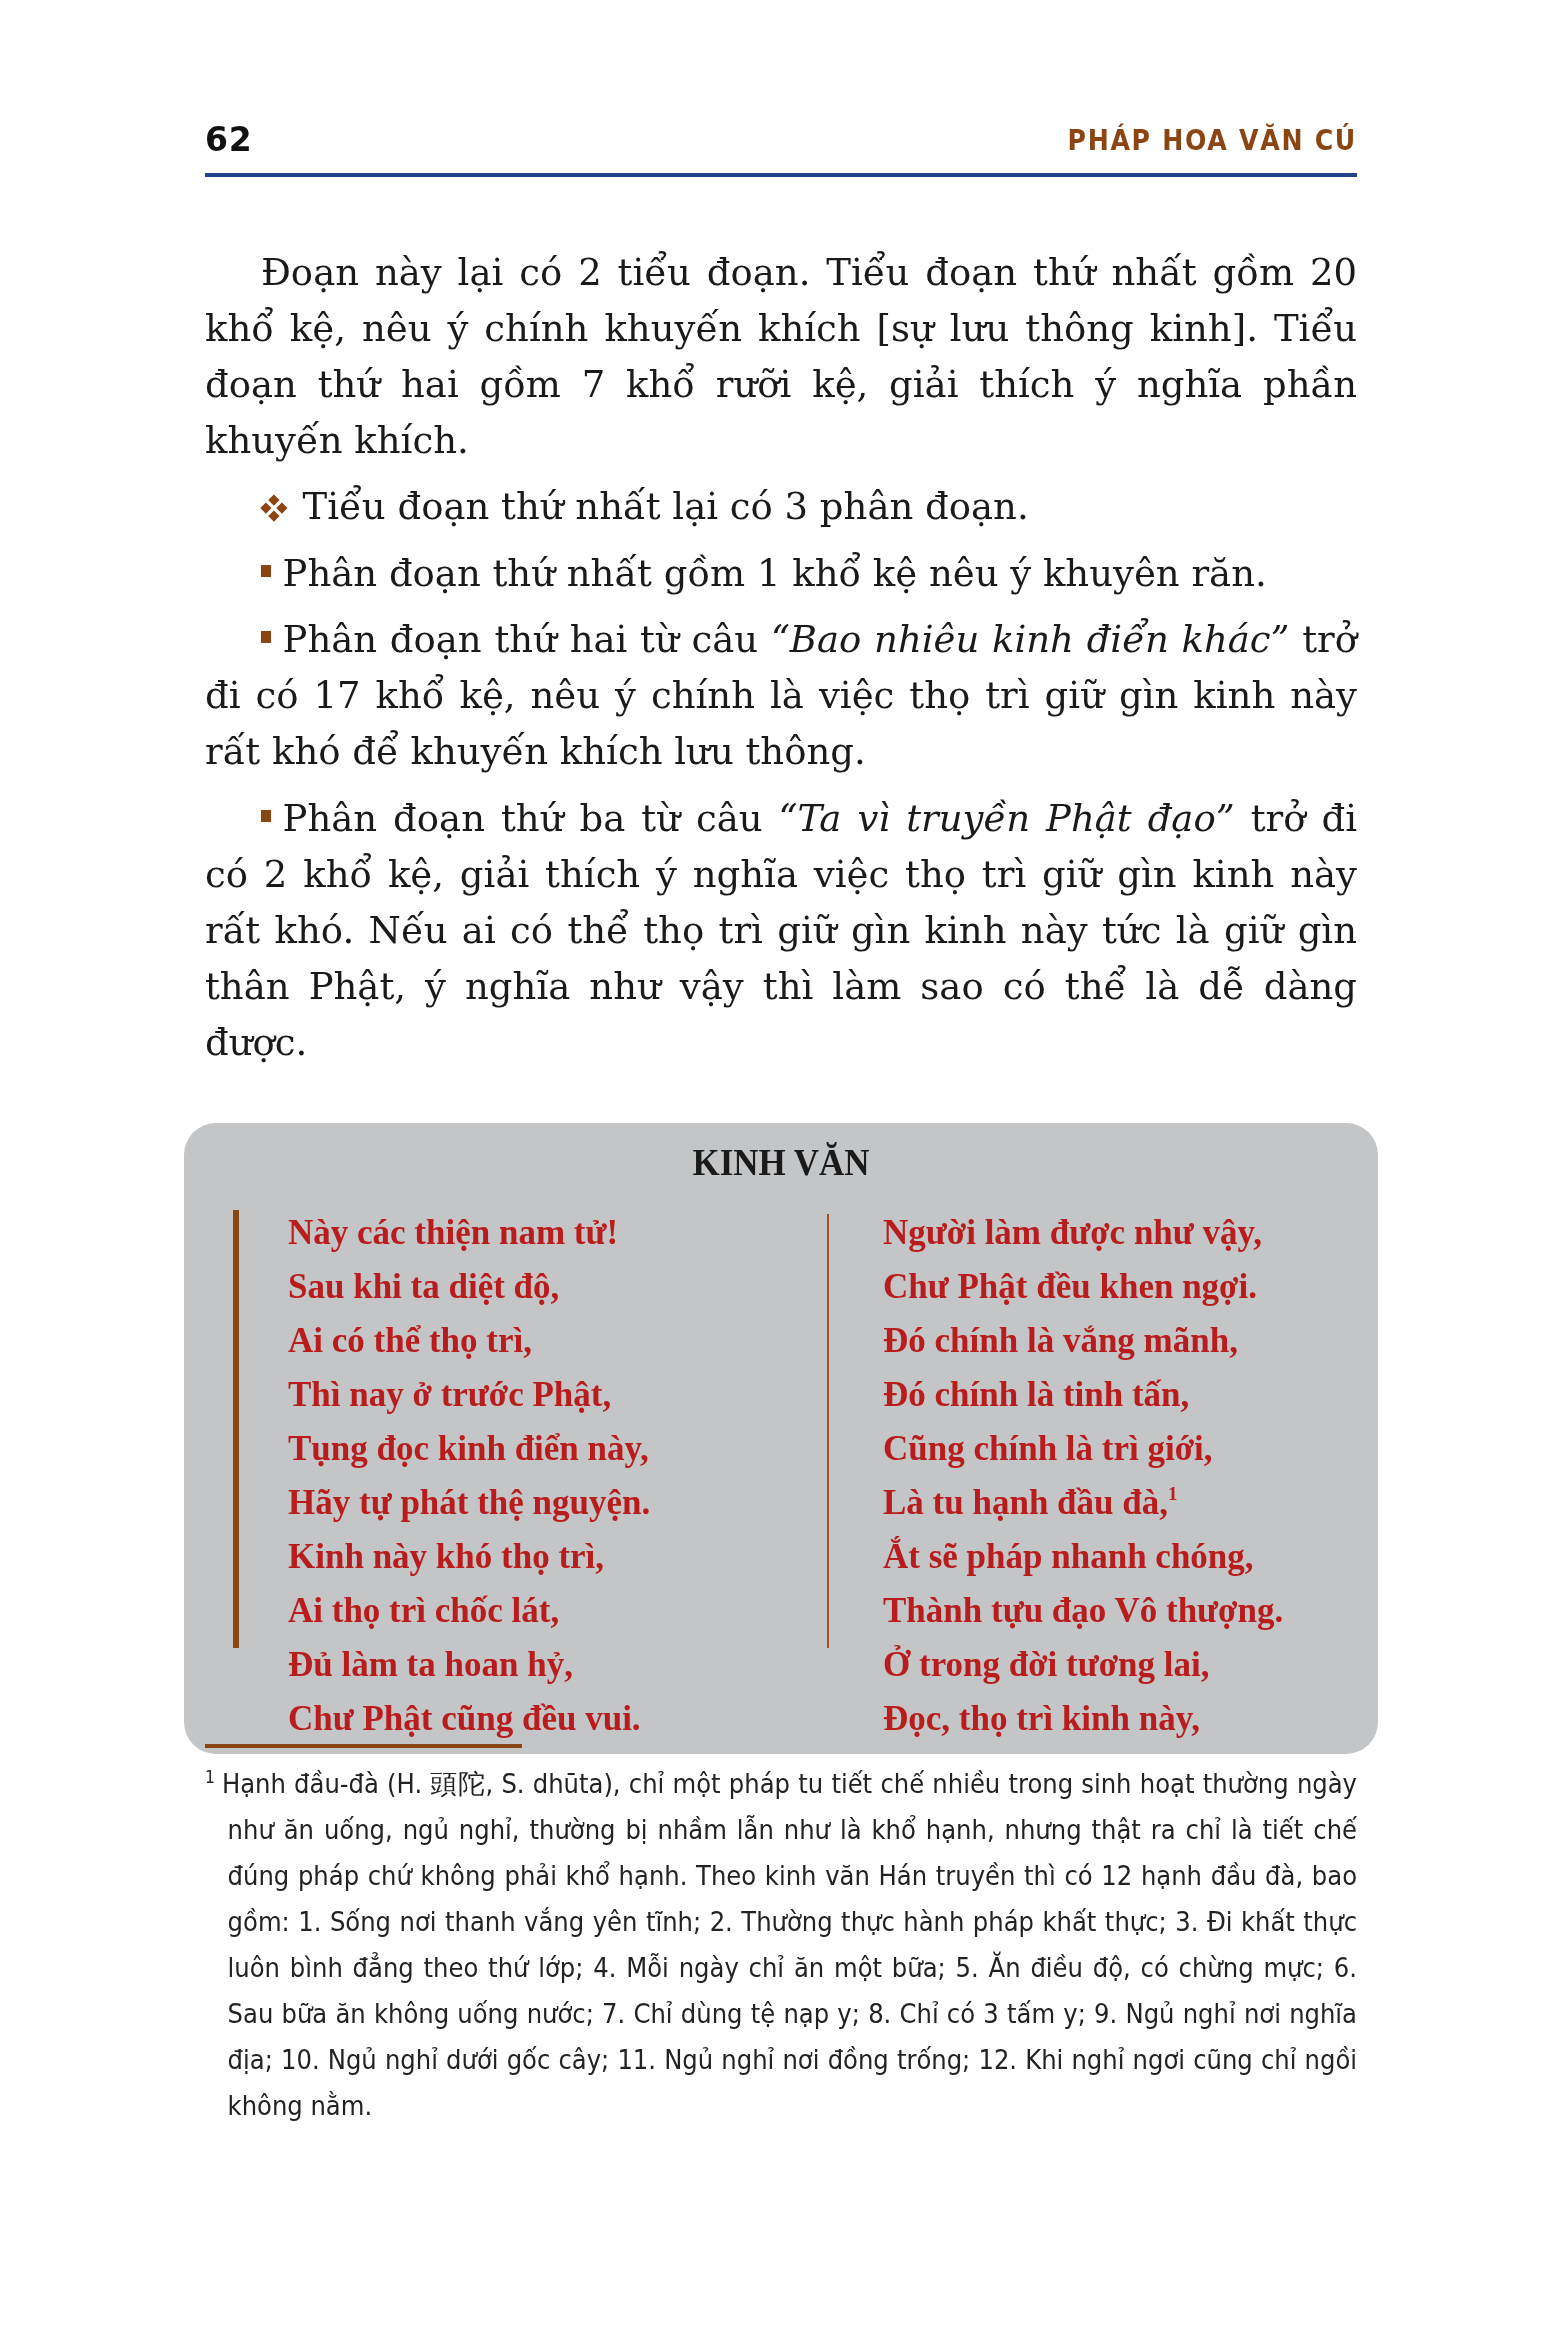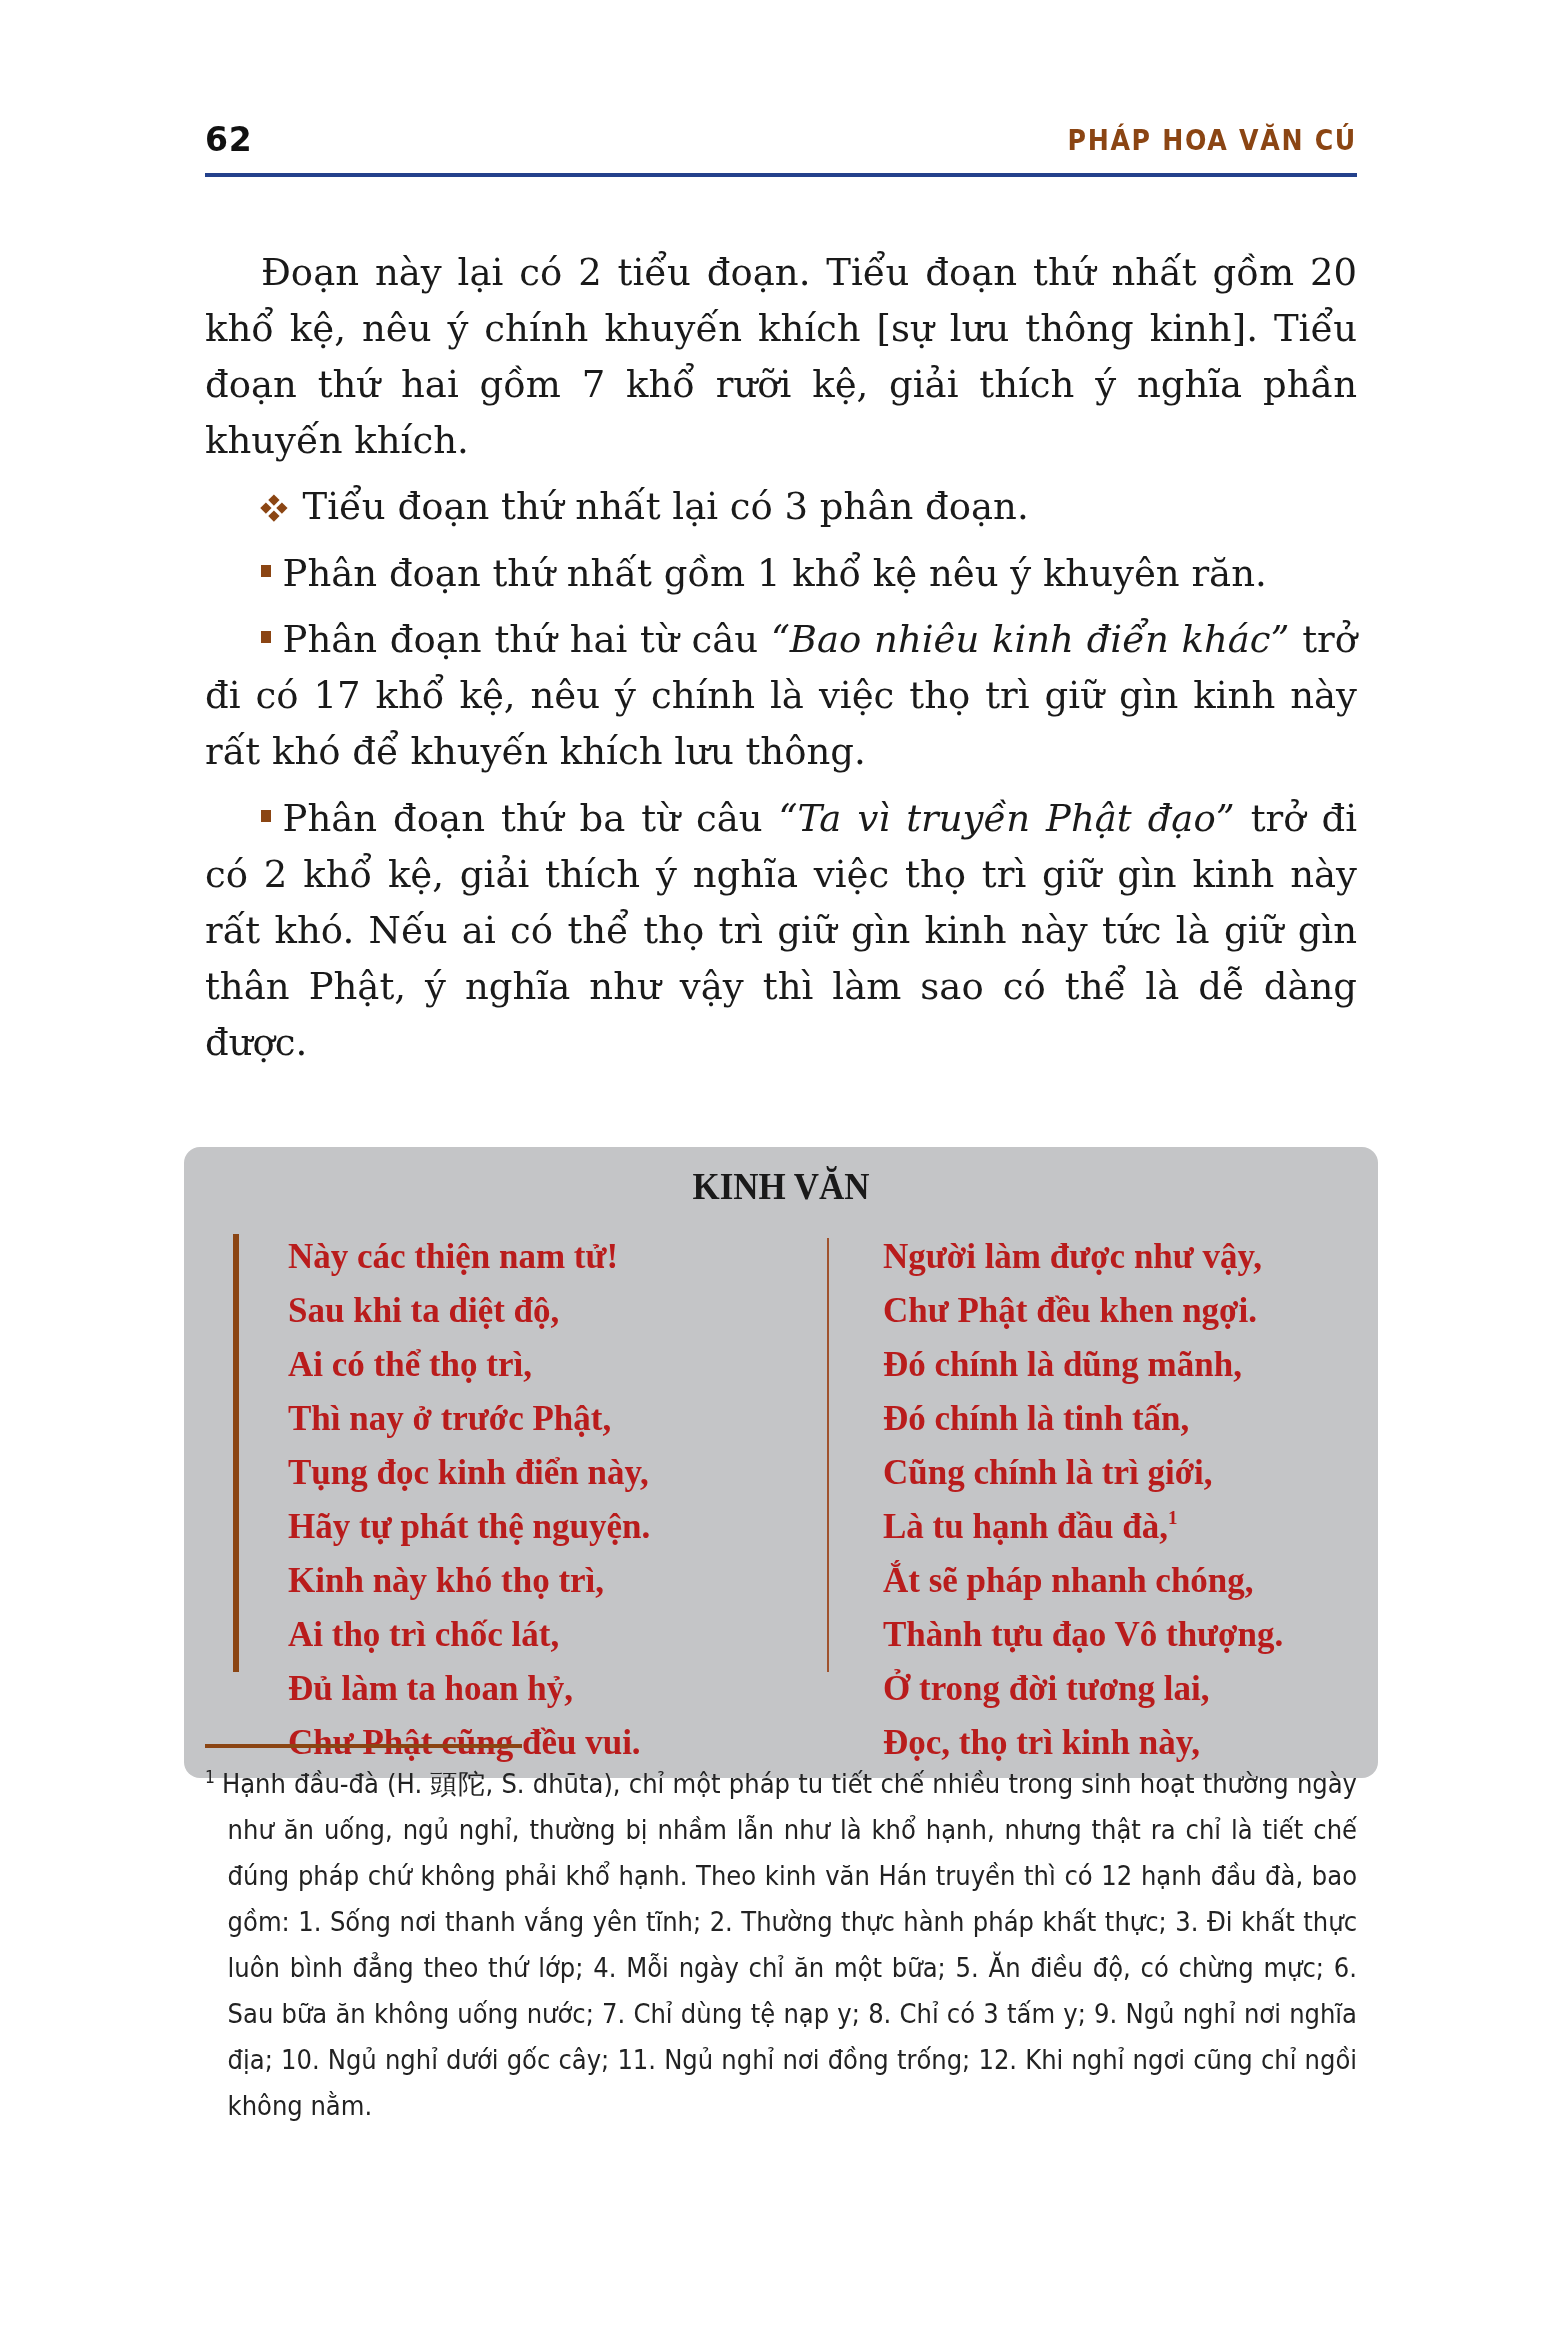"KINH VĂN" .kinh-box { border-radius: 16px -> 32px; top: 1147px -> 1123px }
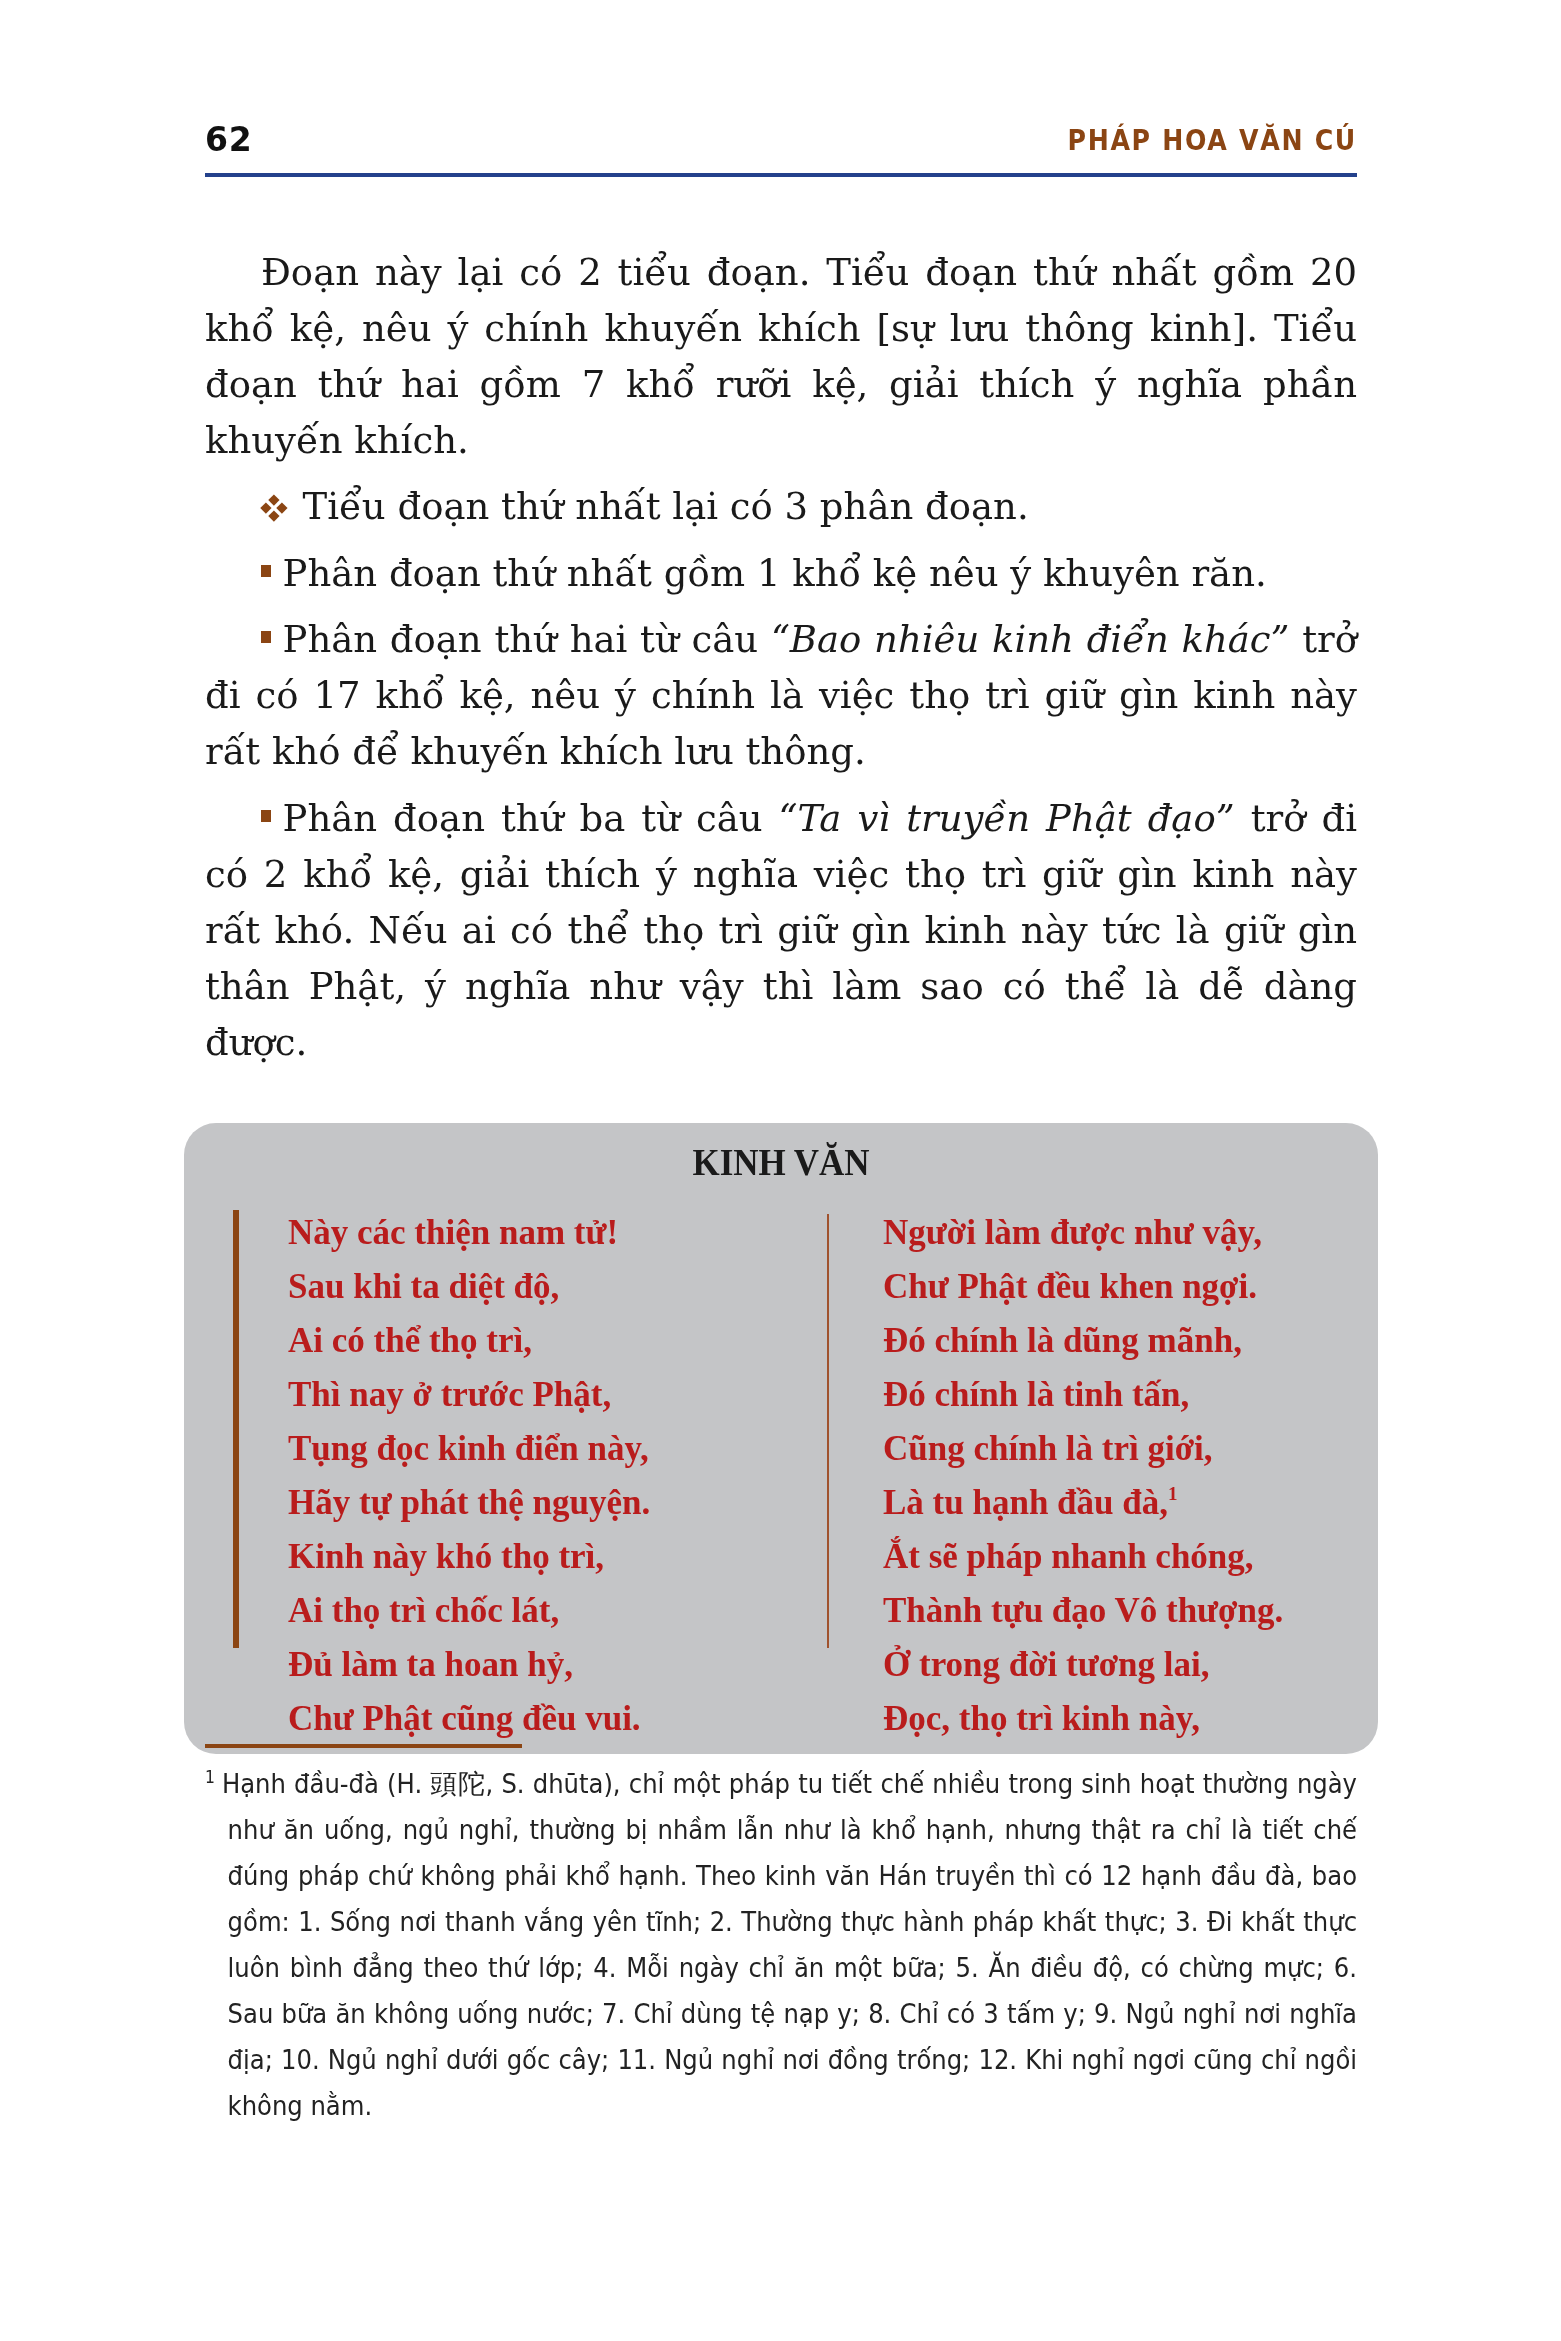"Đó chính là dũng mãnh," span { text: dũng -> vắng }
